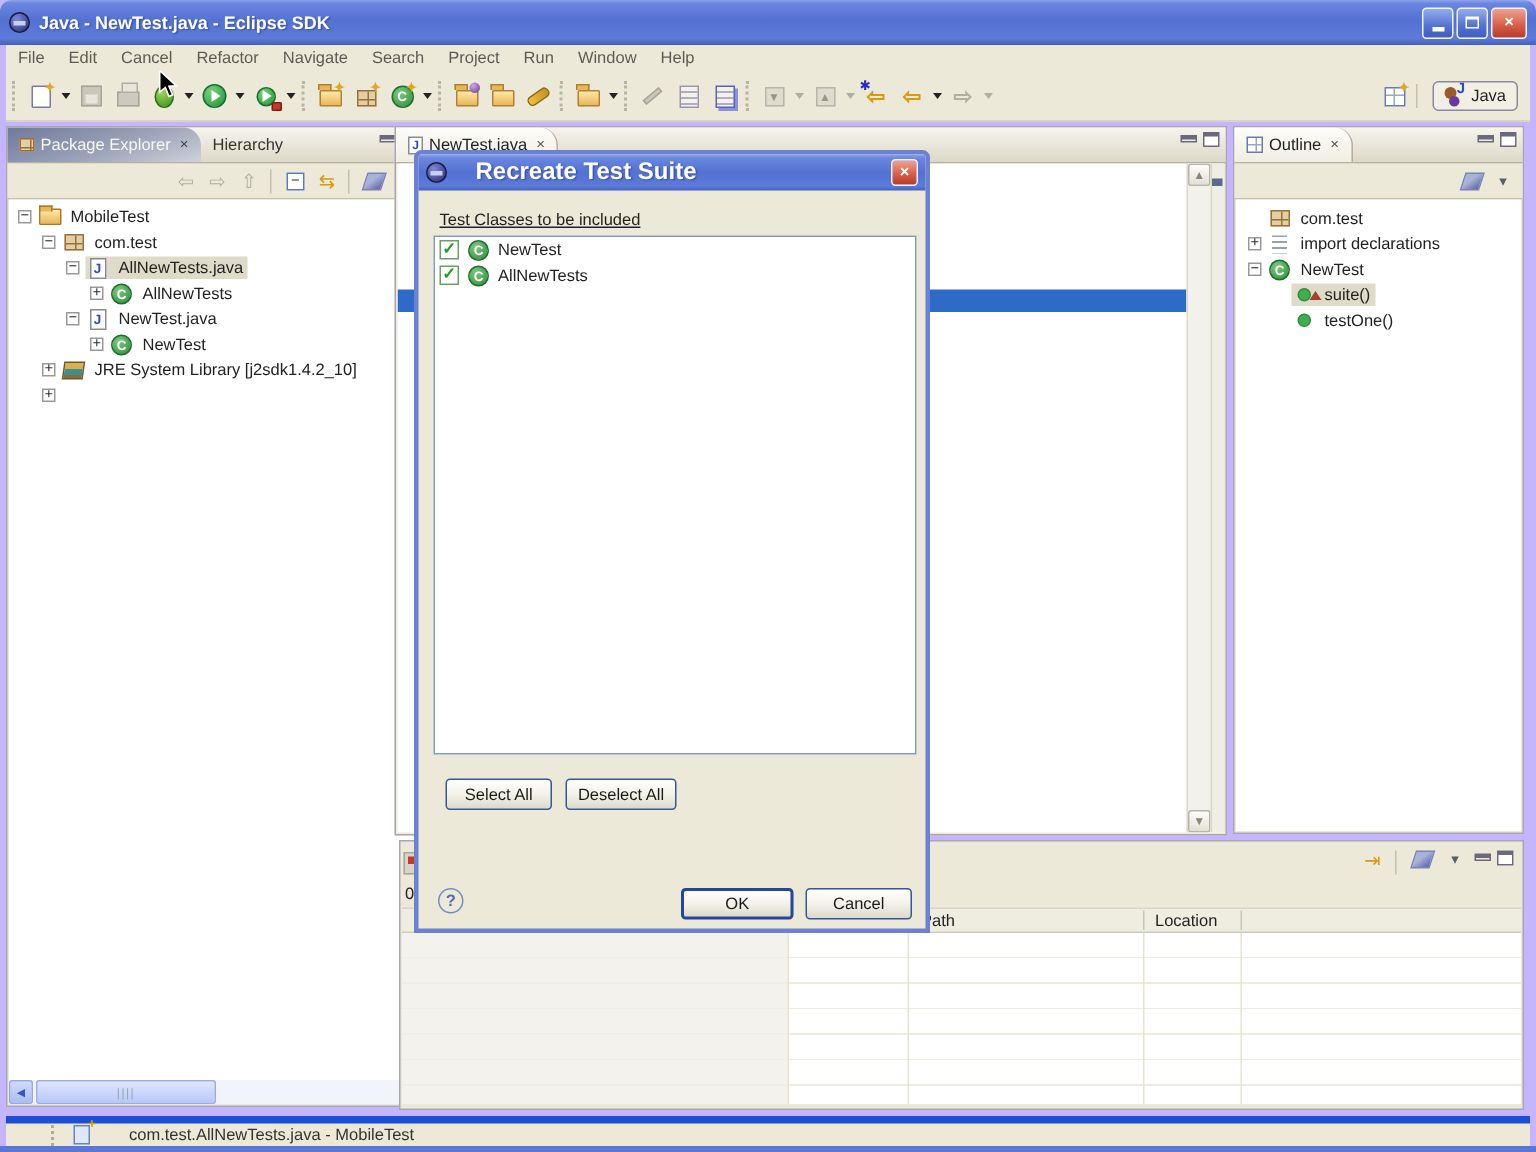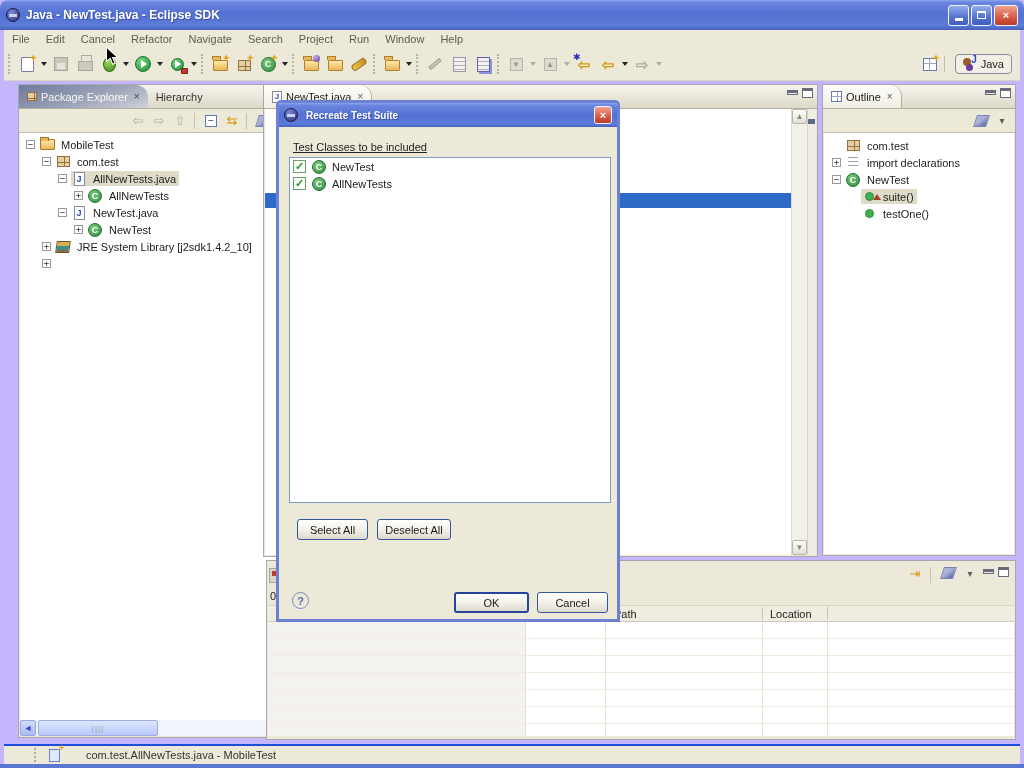"Package Explorer" div.panel { left: 18px -> 4px }
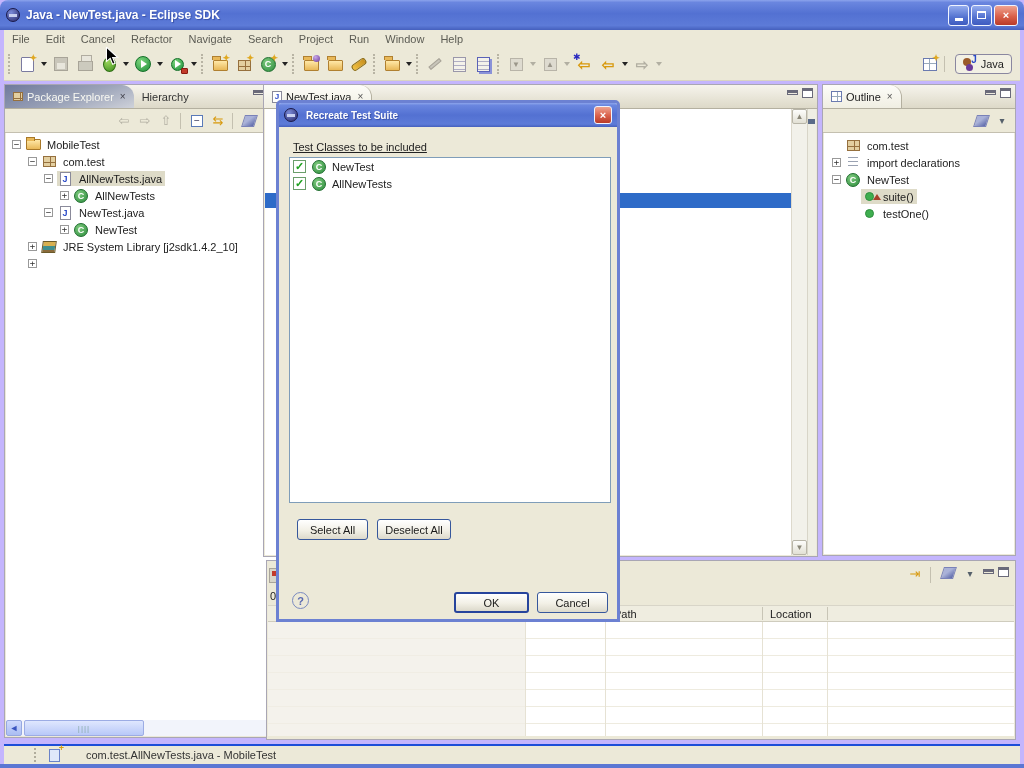"Recreate Test Suite" #dlg-title span.t { font-size: 10px -> 16px; margin-left: 8px -> 19px }
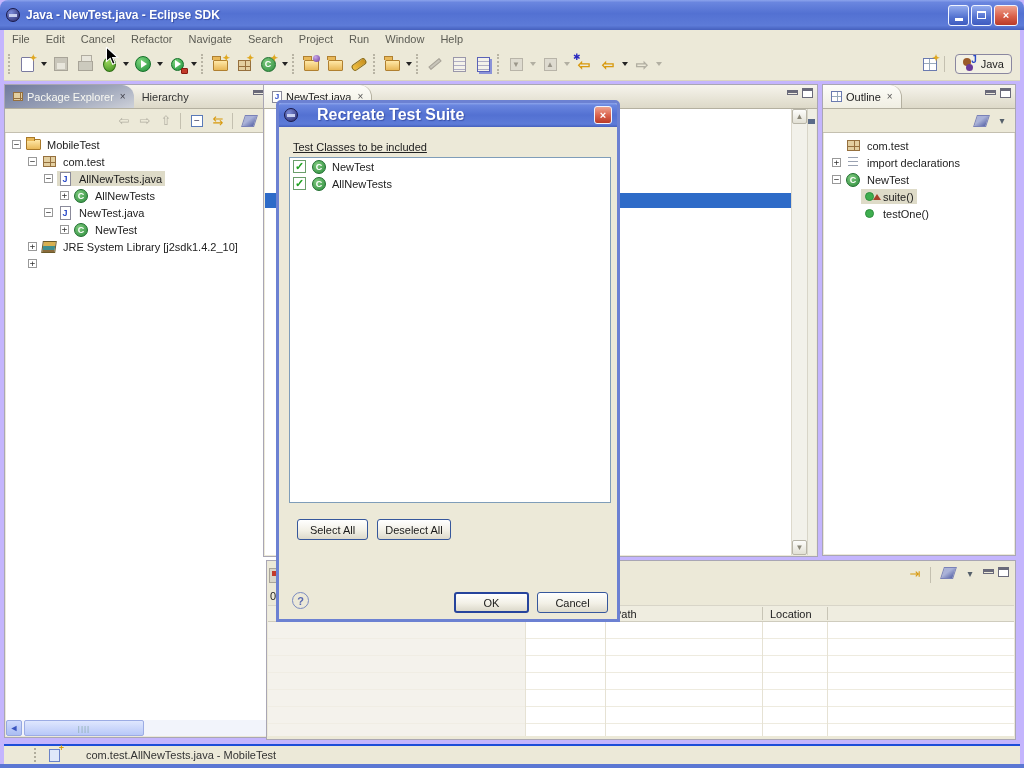"com.test.AllNewTests.java - MobileTest" #statusbar { border-top: 2px solid #1d4ed8 -> 5px solid #1d4ed8 }
